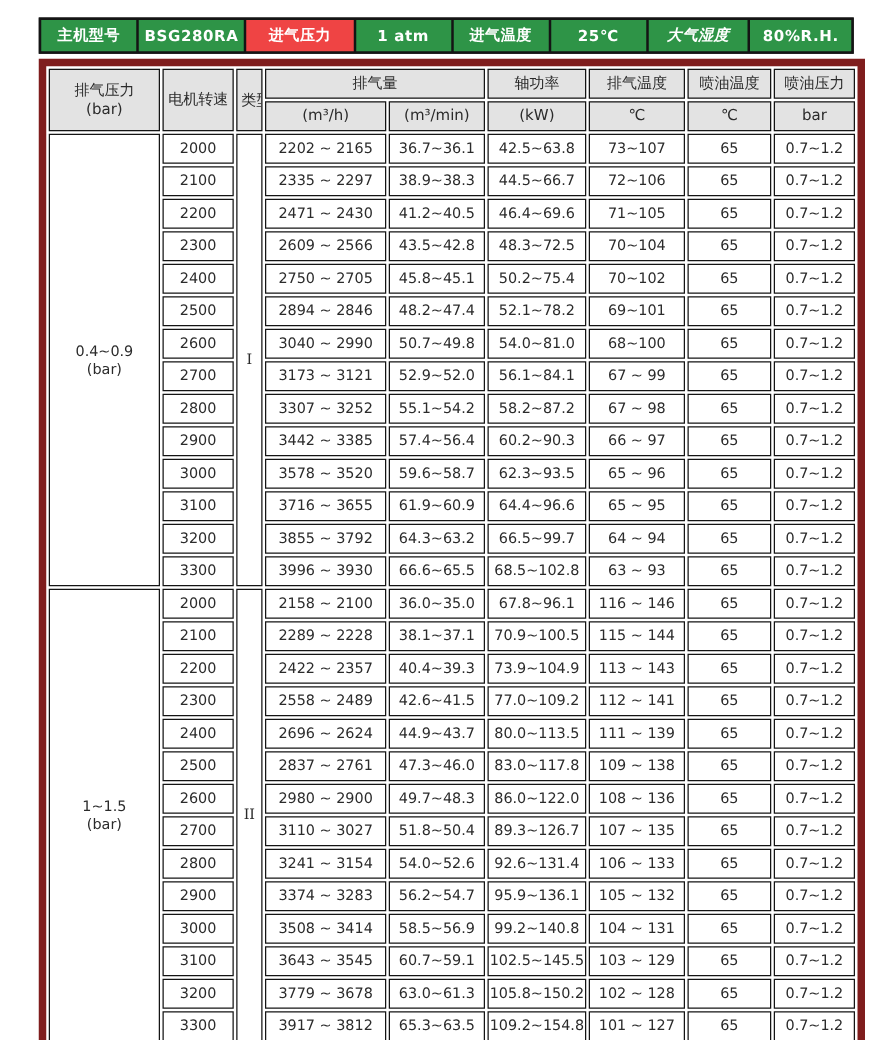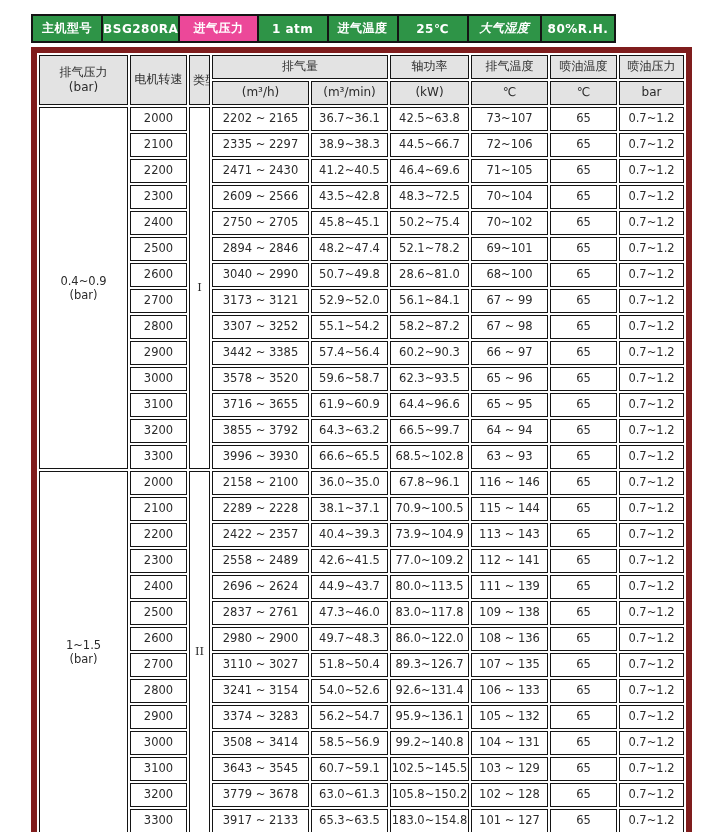"主机型号" .banner { width: 585px -> 652px }
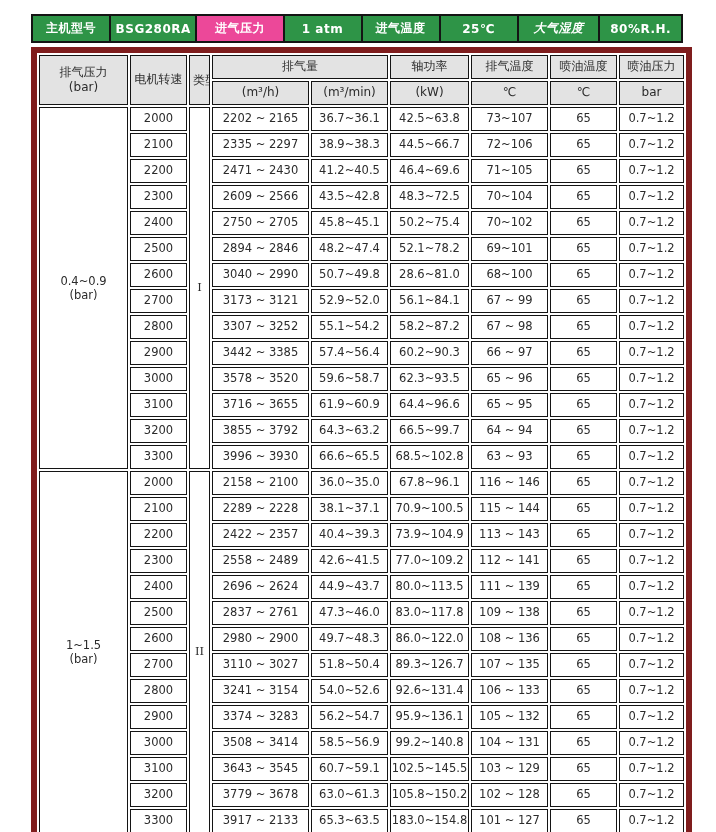"进气压力" div.banner-cell { background: #ec4899 -> #ef4444 }
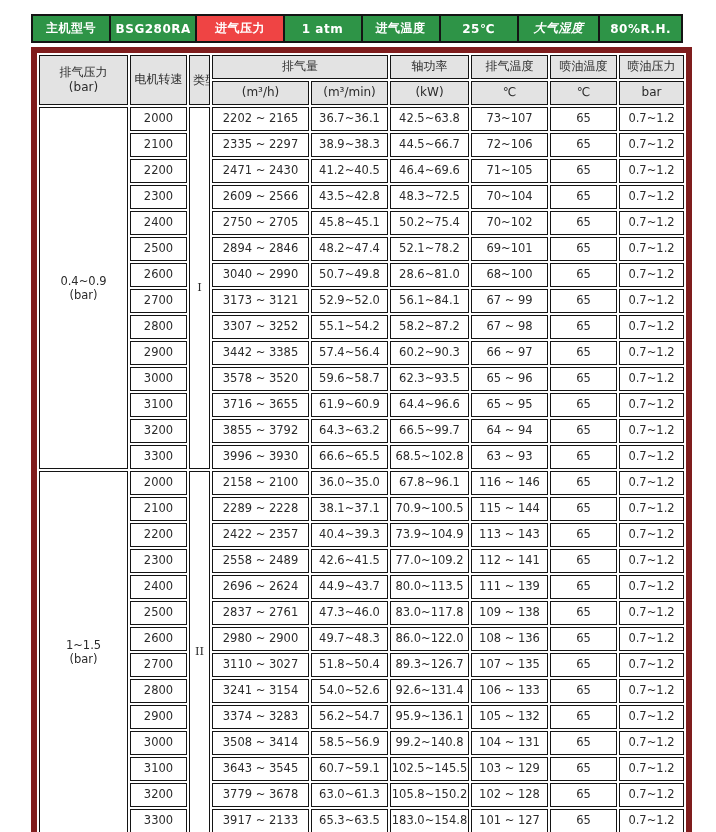"28.6~81.0" td { text: 28.6 -> 54.0 }
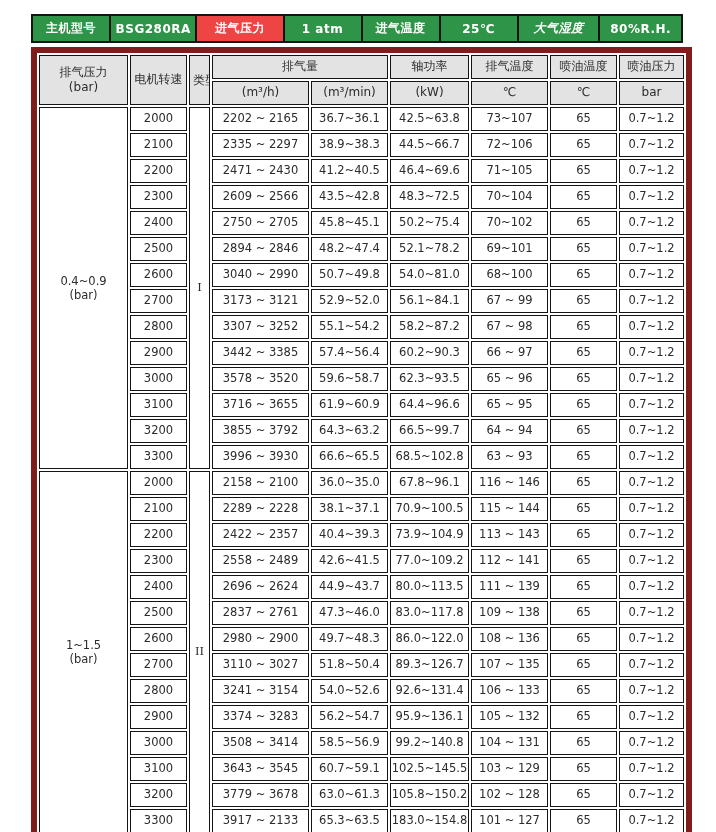"3917 ~ 2133" td { text: 2133 -> 3812 }
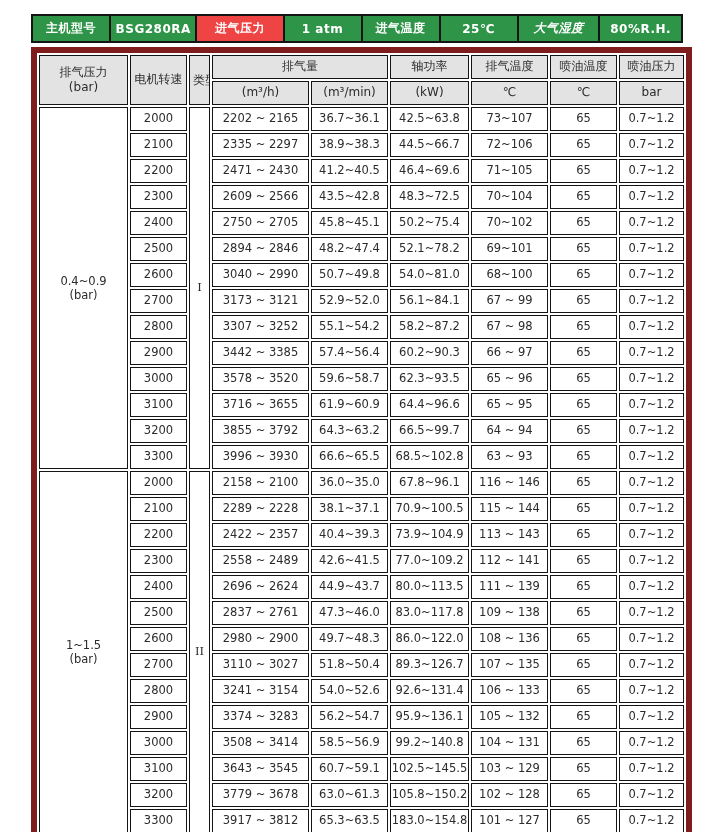"183.0~154.8" td { text: 183.0 -> 109.2 }
